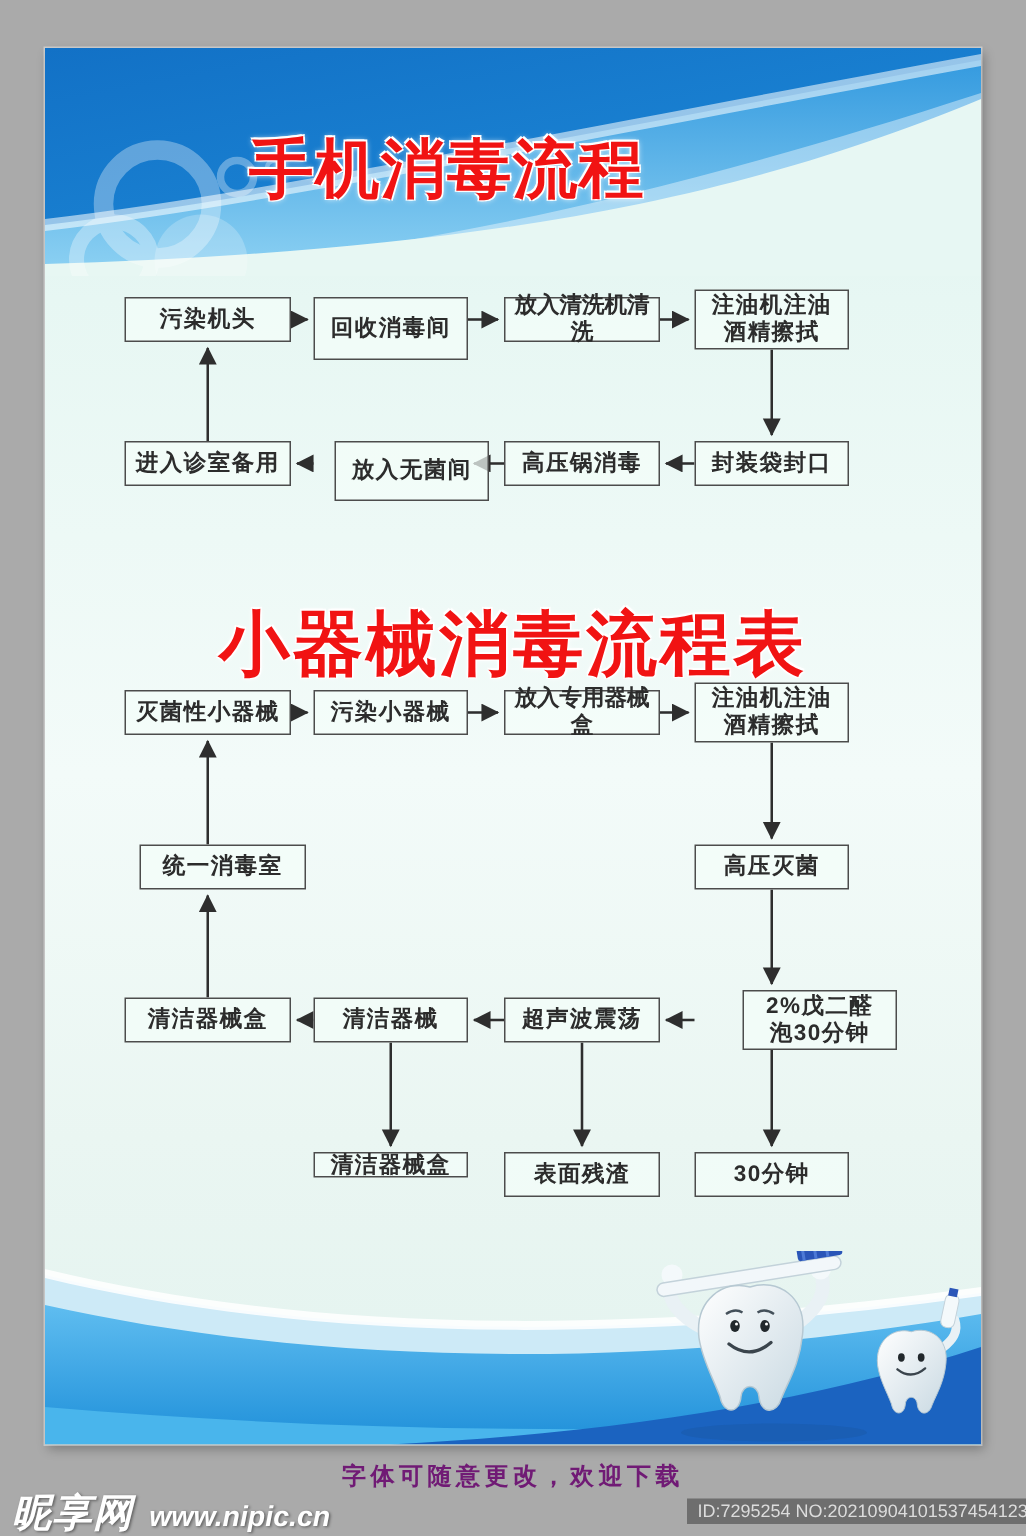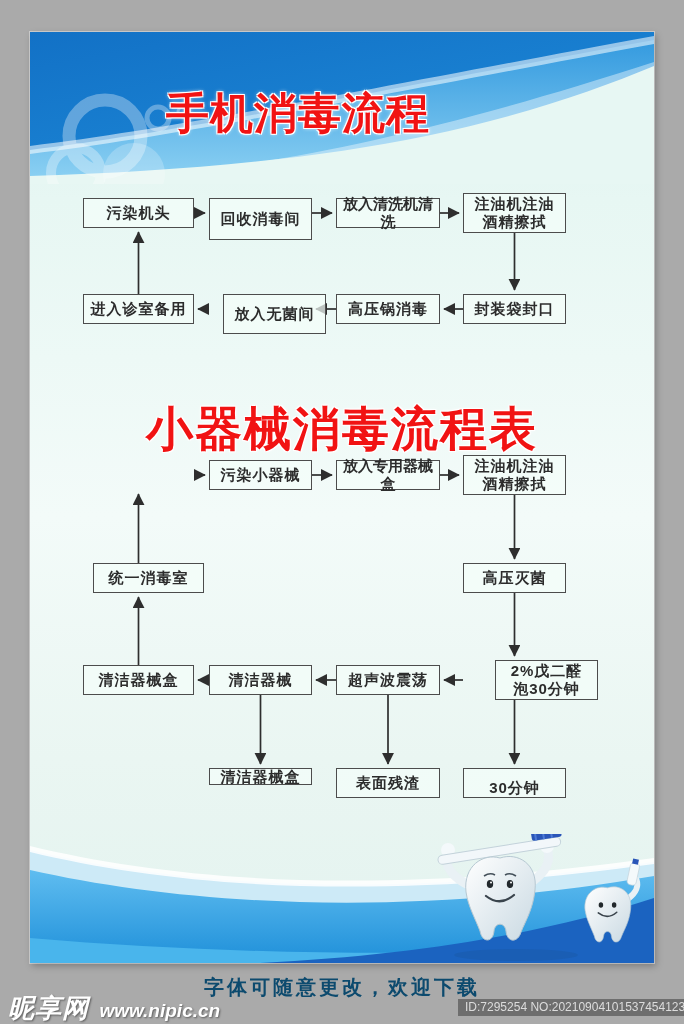"灭菌性小器械" div.fc-box { html: none -> <div> <span>灭菌性小器械</span> </div> }
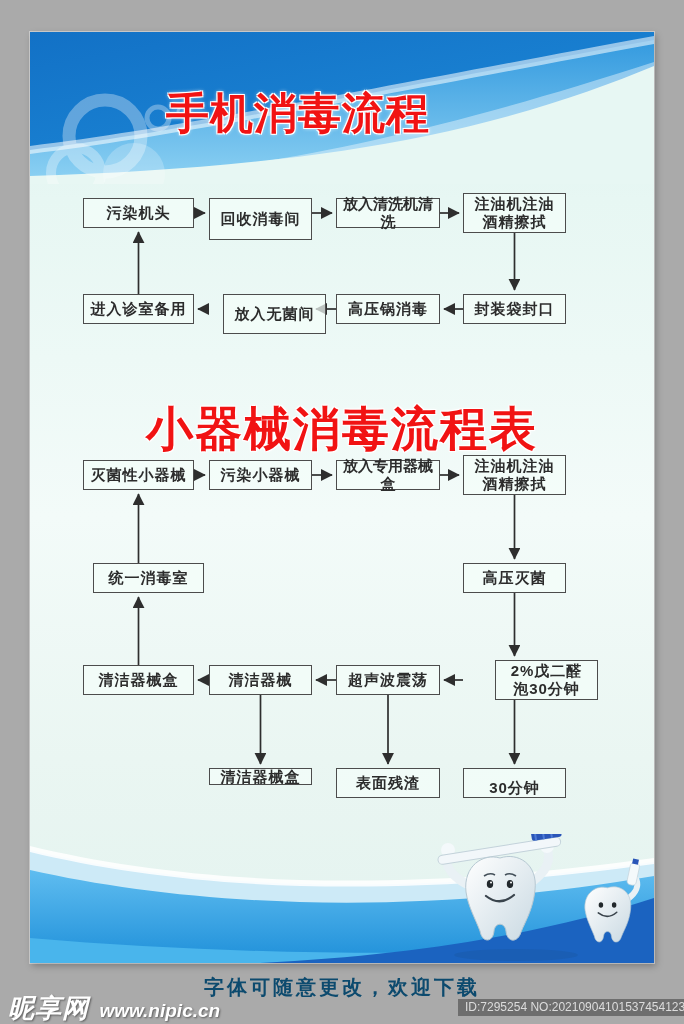"30分钟" div.fc-box { justify-content: flex-end -> none }
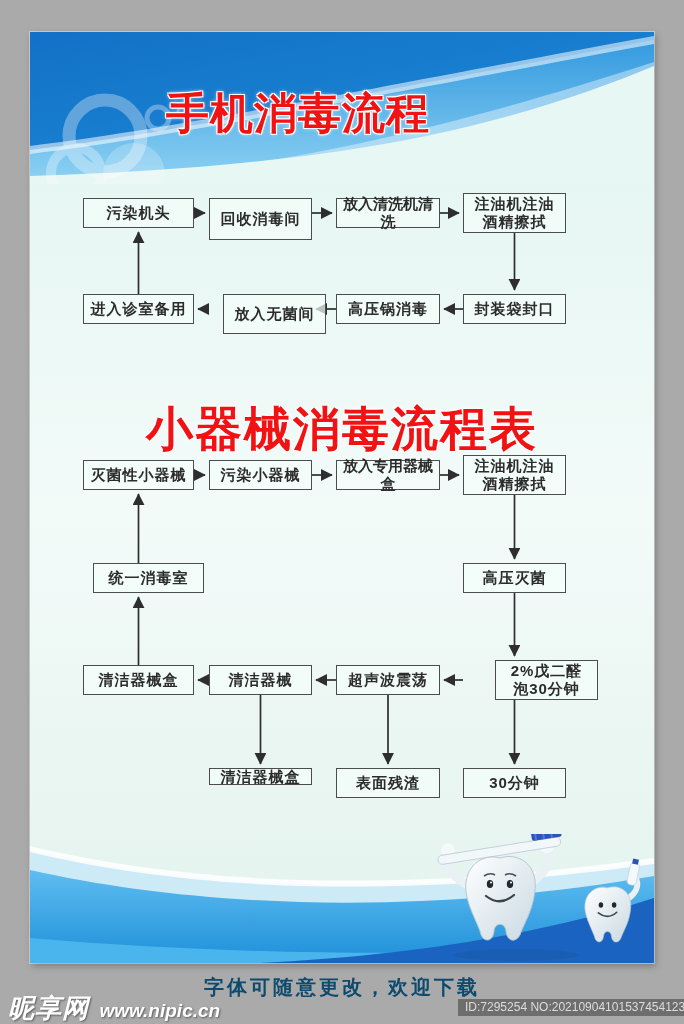"字体可随意更改，欢迎下载" .tagline { color: #0c4a6e -> #701a75; font-size: 20px -> 16px }
